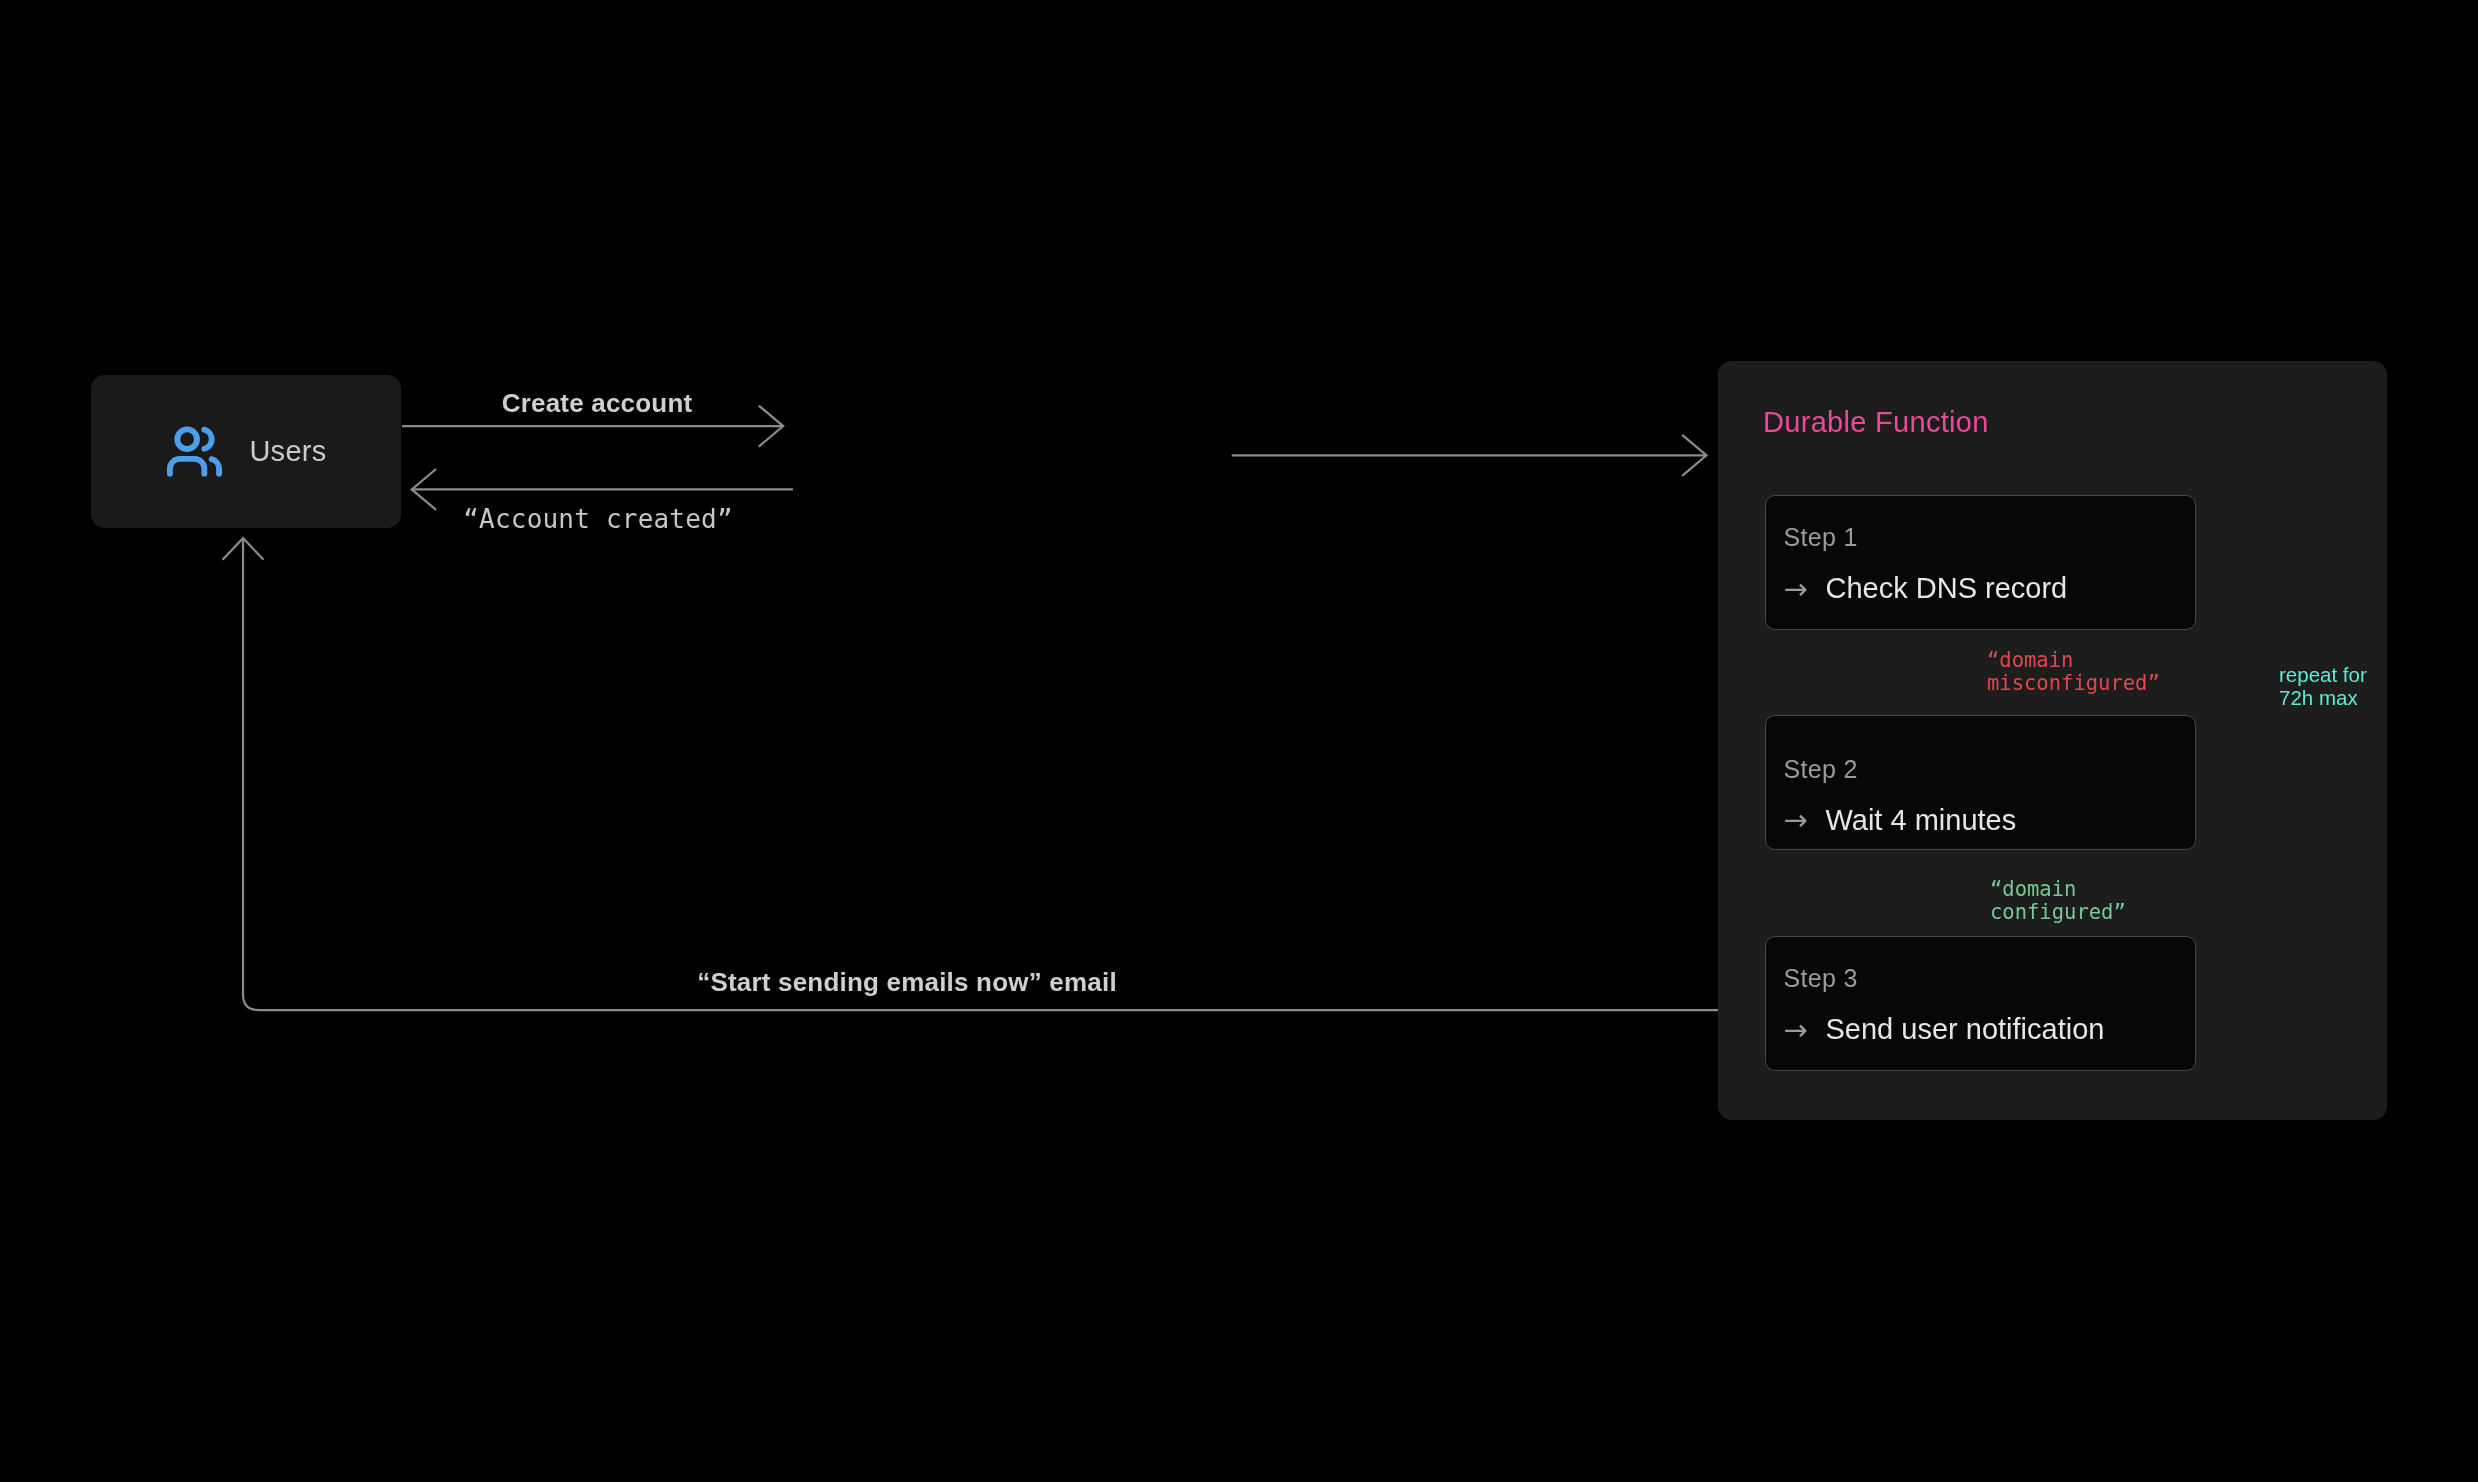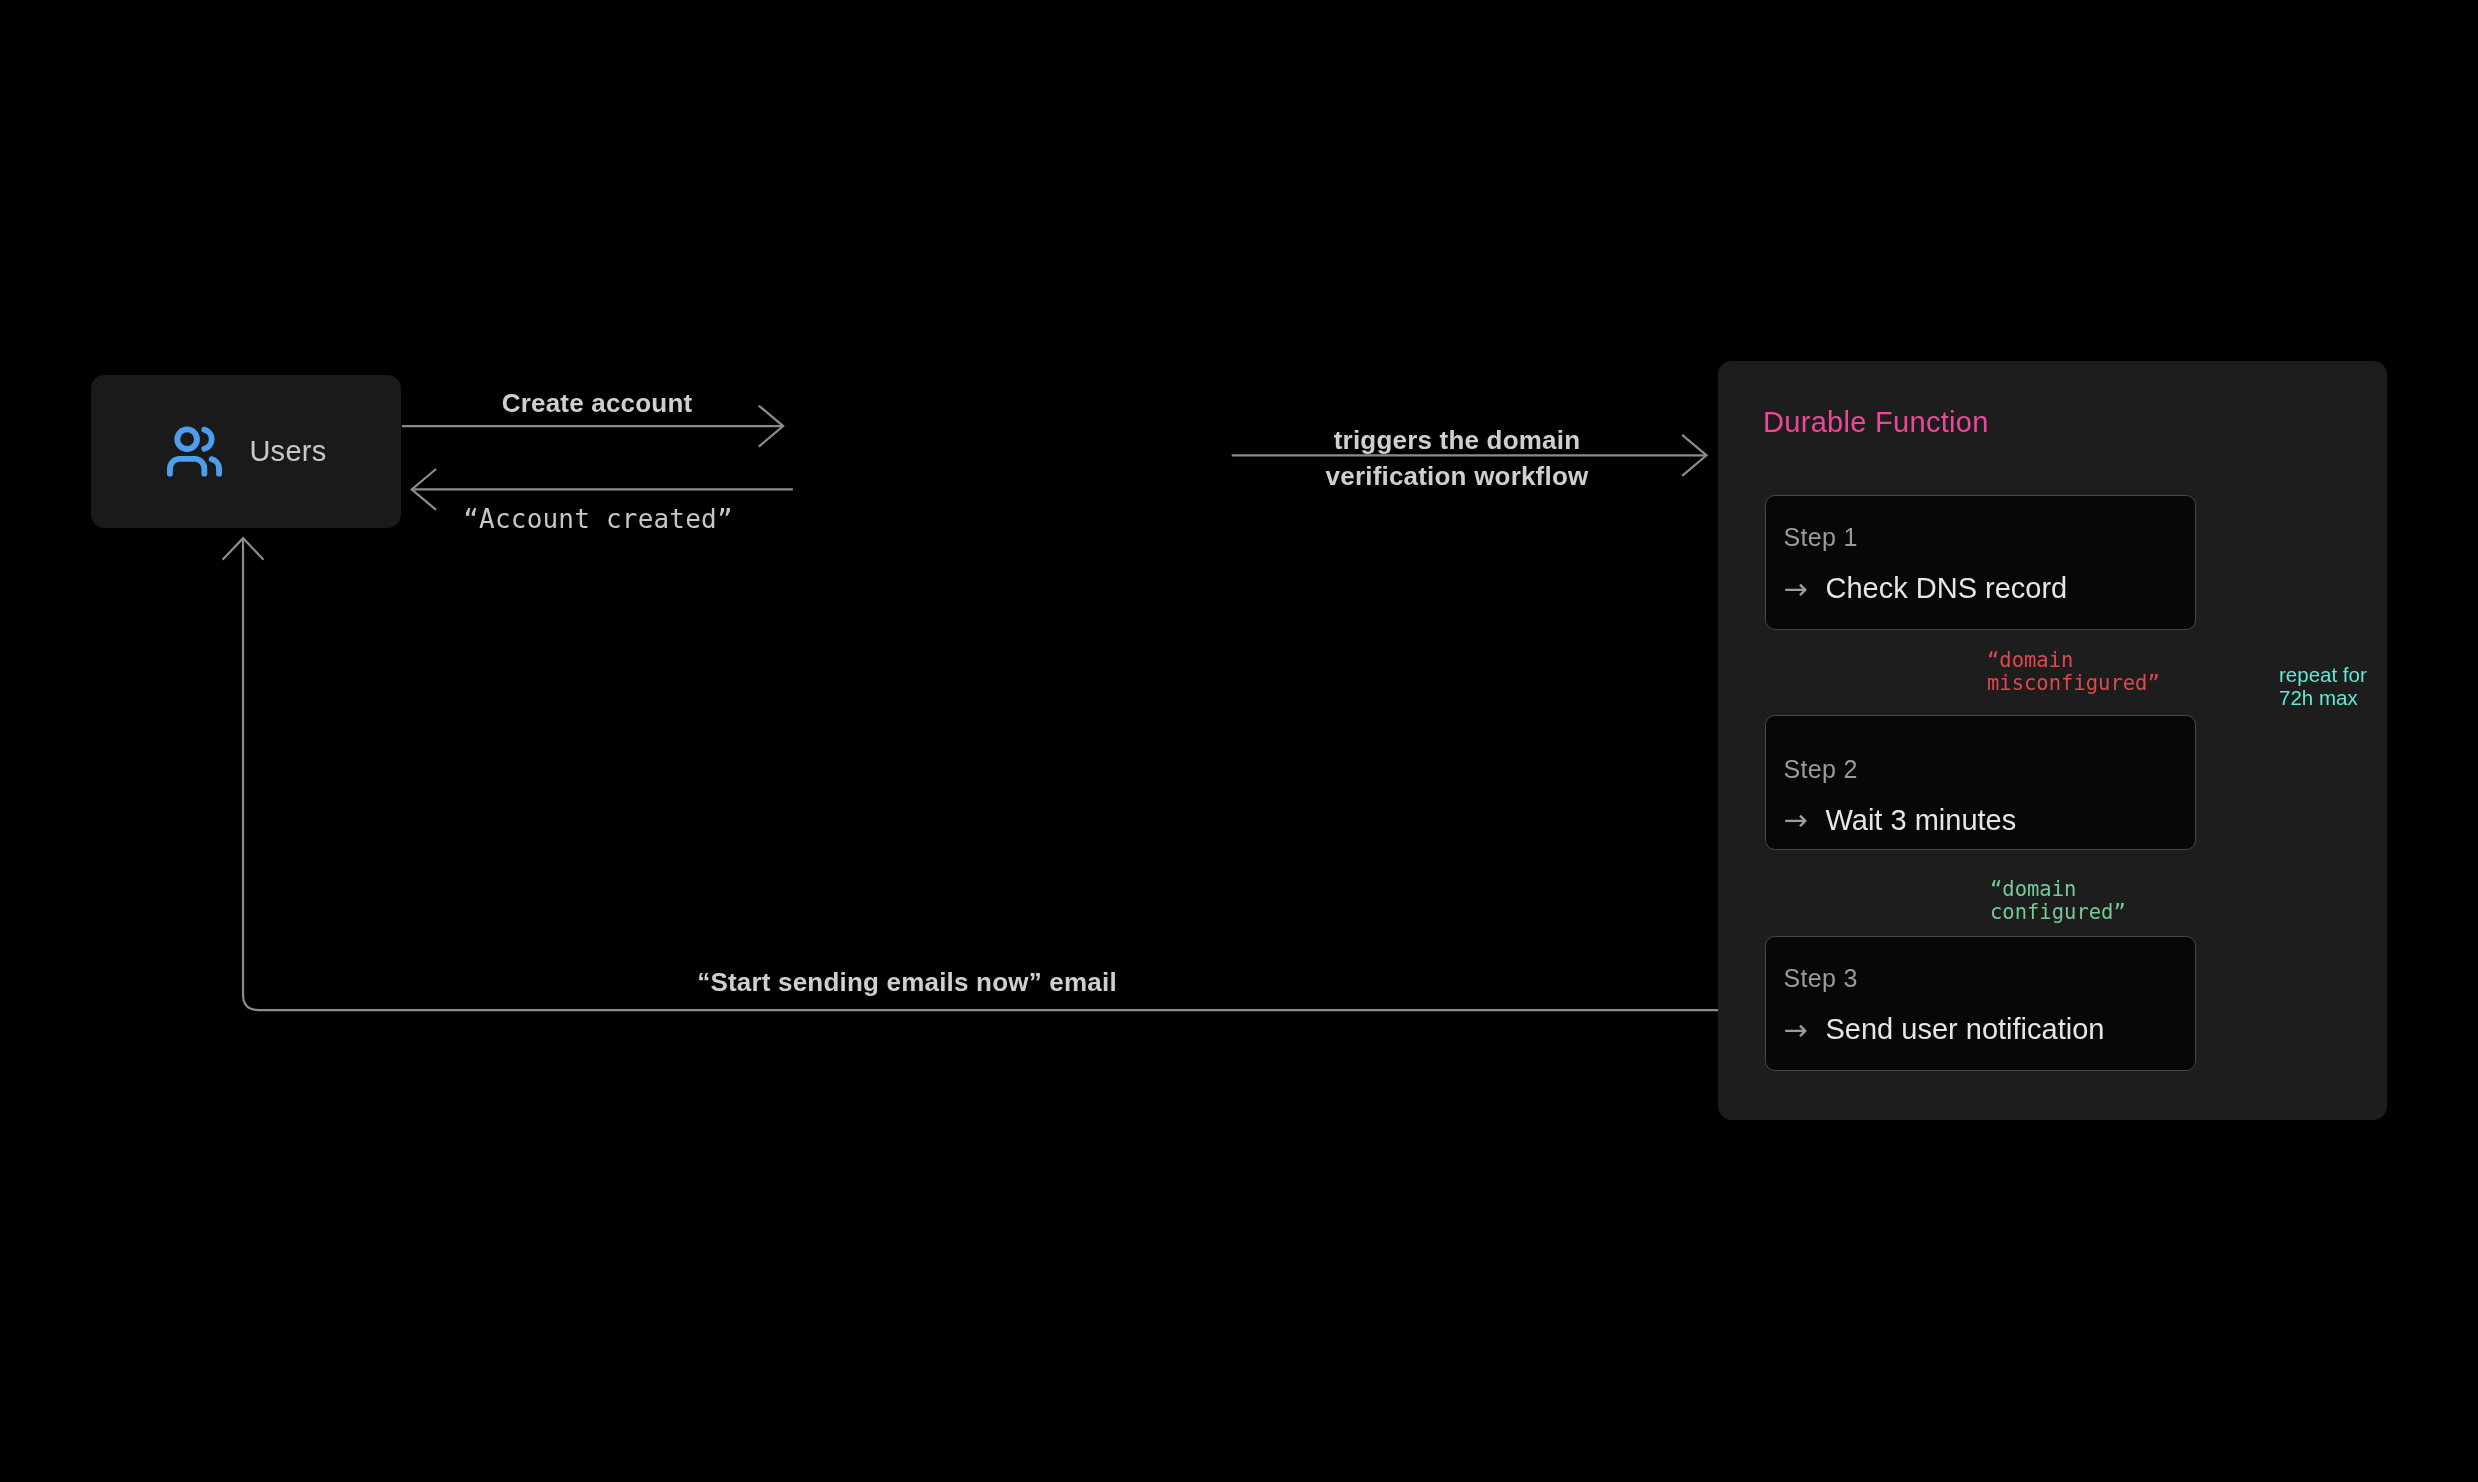"triggers the domain" div.flow-label { html: <div> <span>triggers the domain</span><br> <span>verification workflow</span> </div> -> none }
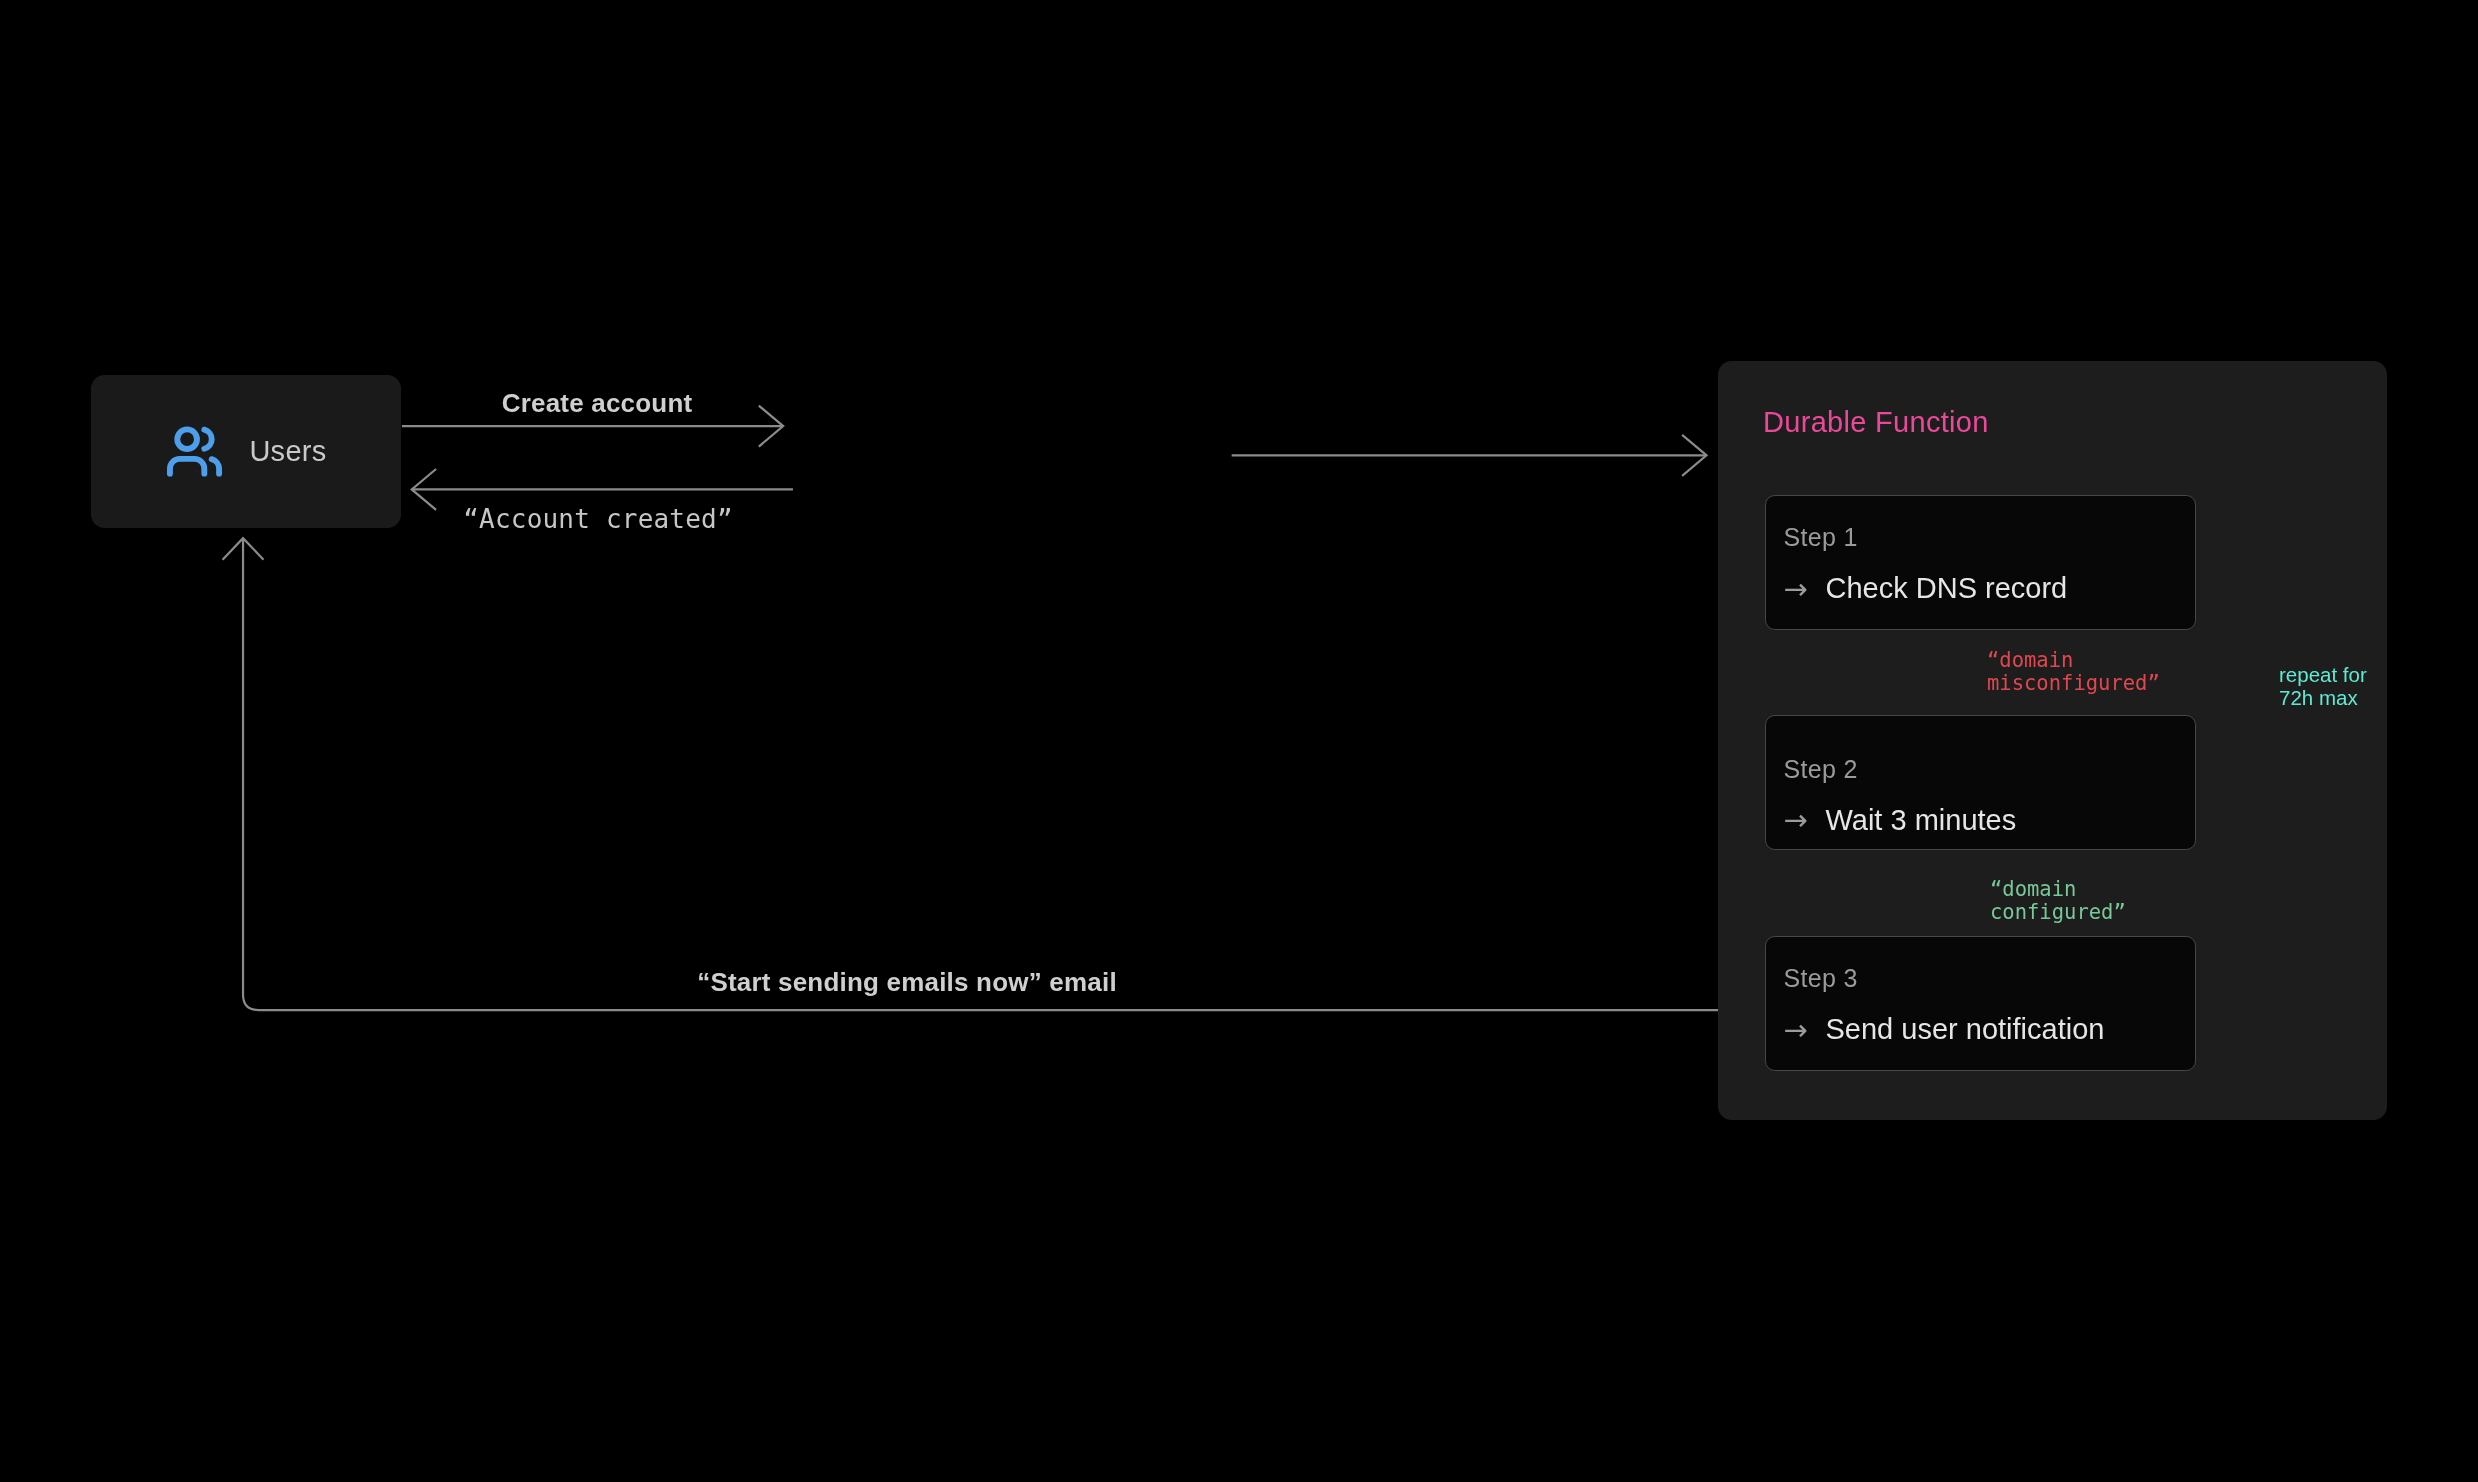"Wait 3 minutes" span { text: 3 -> 4 }
